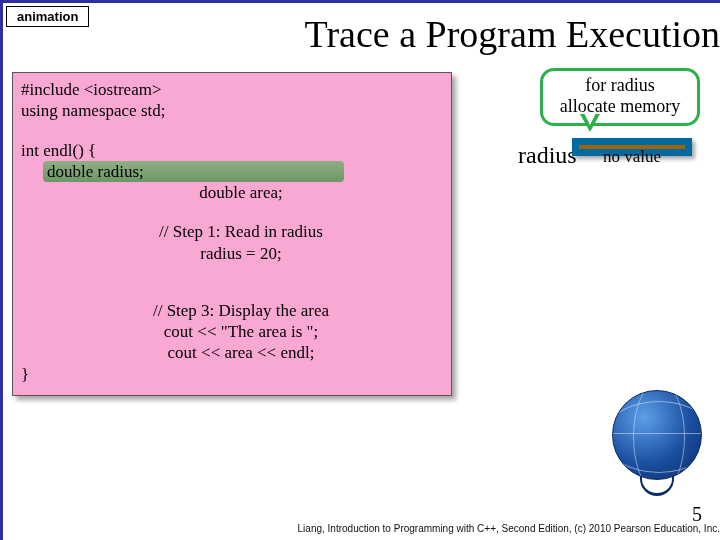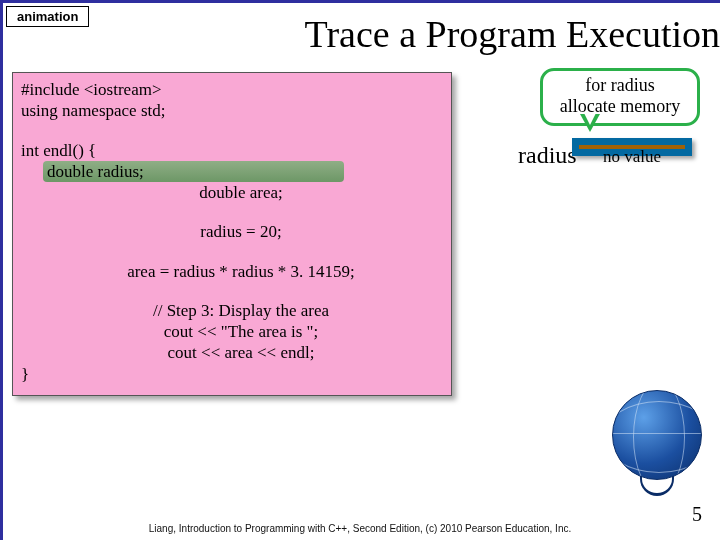"// Step 1: Read in" p.indent { html: none -> <p>// Step 1: Read in radius</p> }
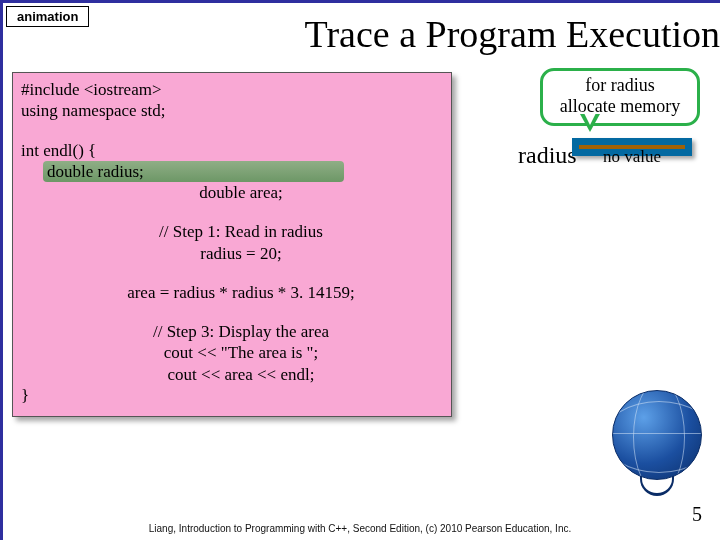"area = radius * radius" p.indent { html: <p>area = radius * radius * 3. 14159;</p> -> none }
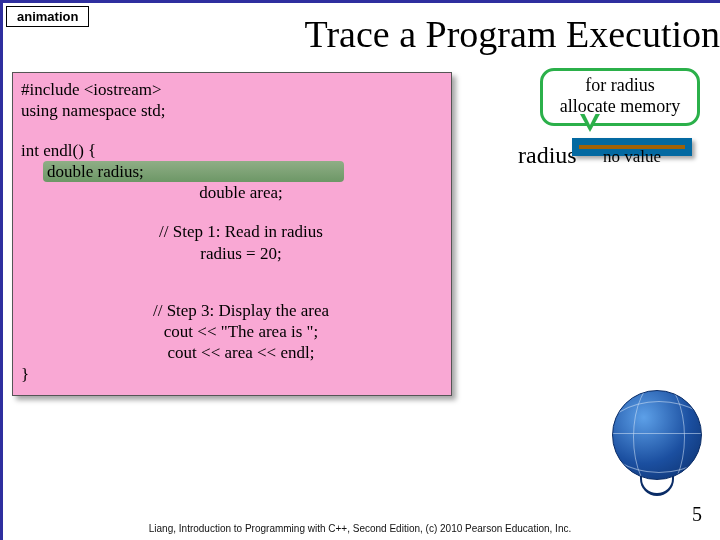"Liang, Introduction to Programming with" .footer { text-align: center -> right }
